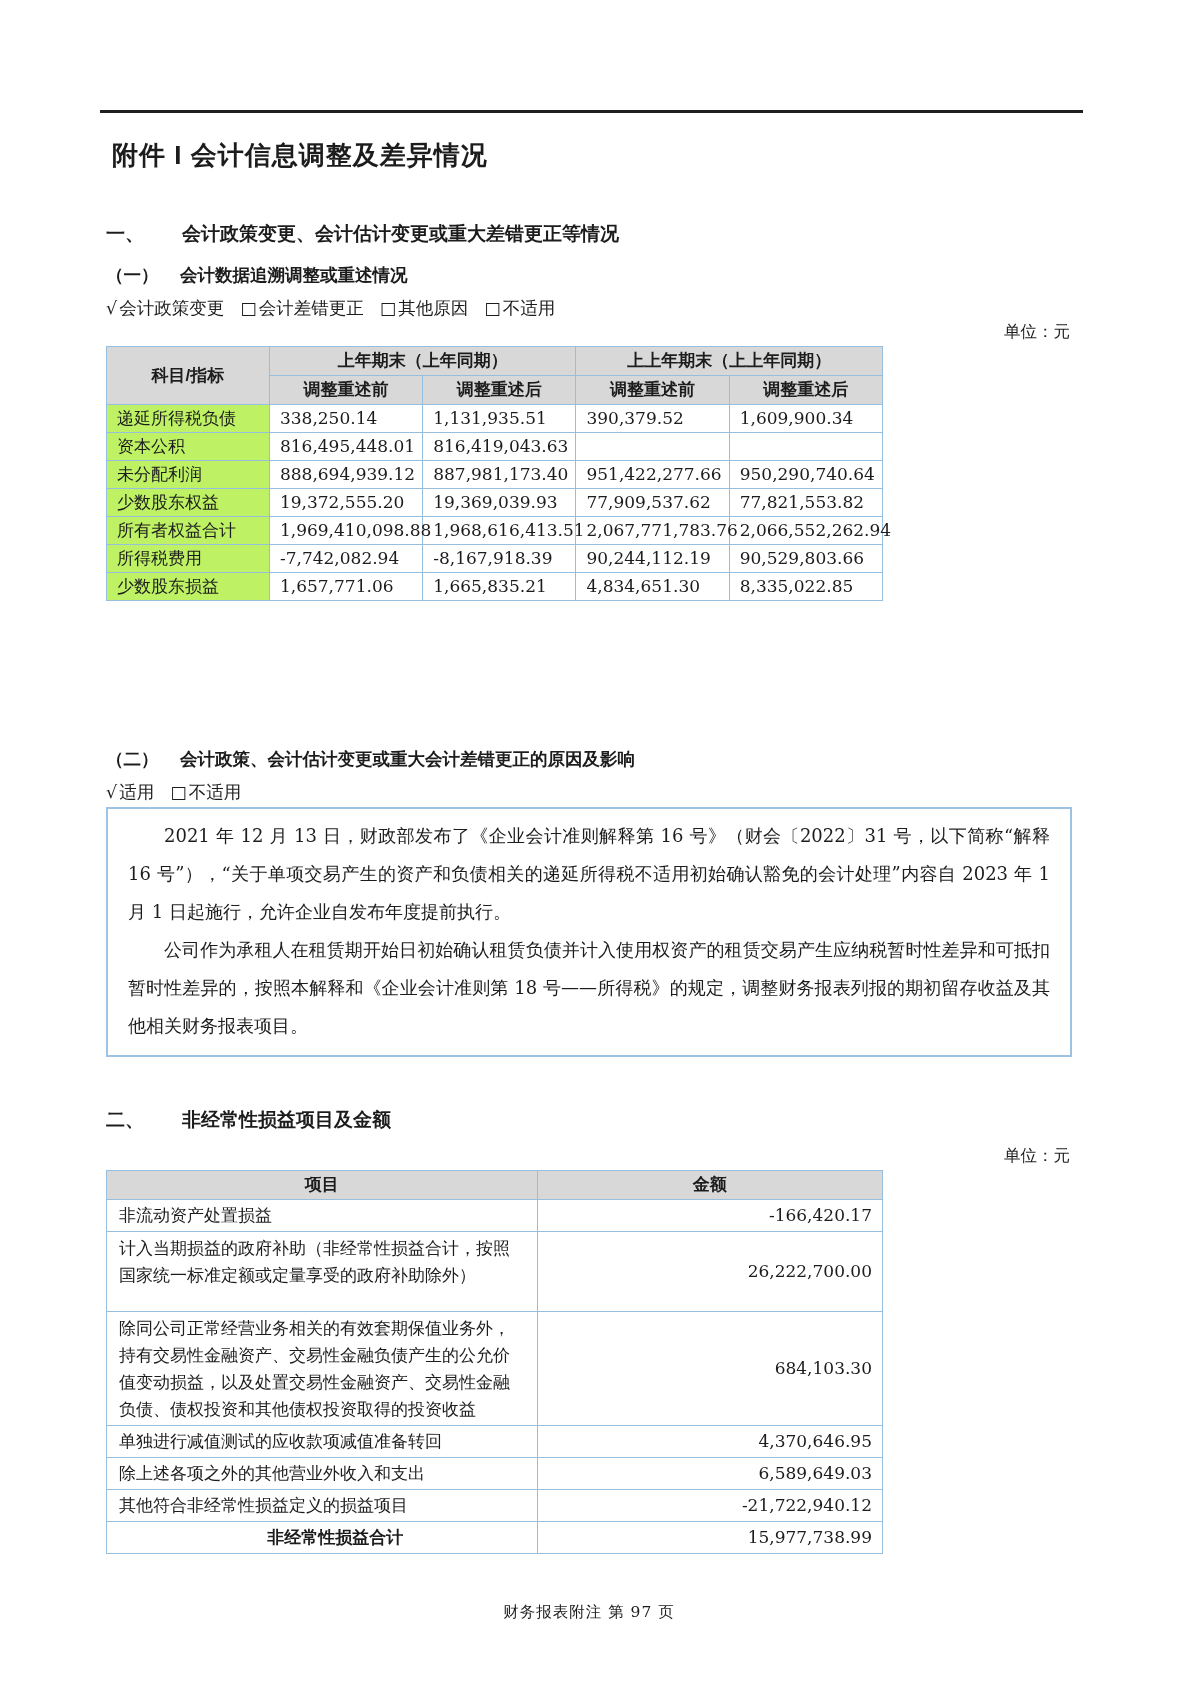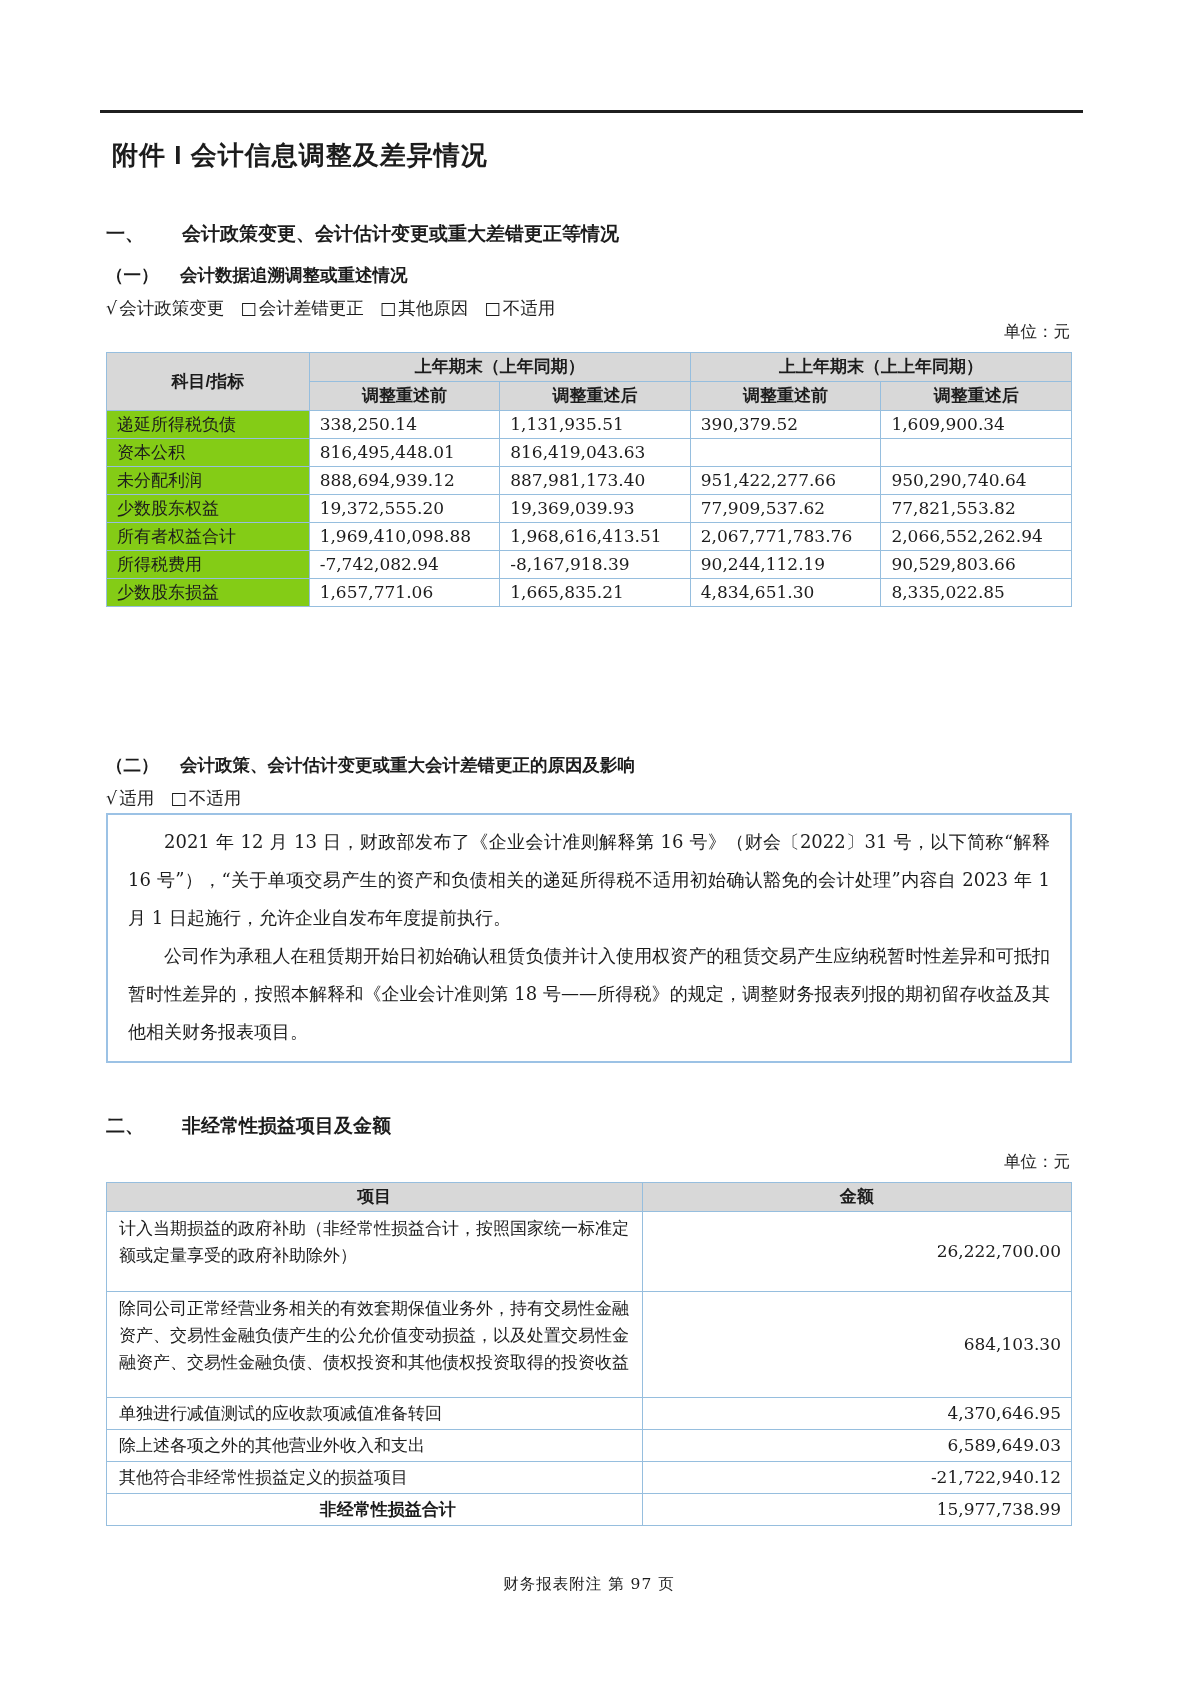"科目/指标" table { margin-top: 9px -> 3px; width: 966px -> 777px }
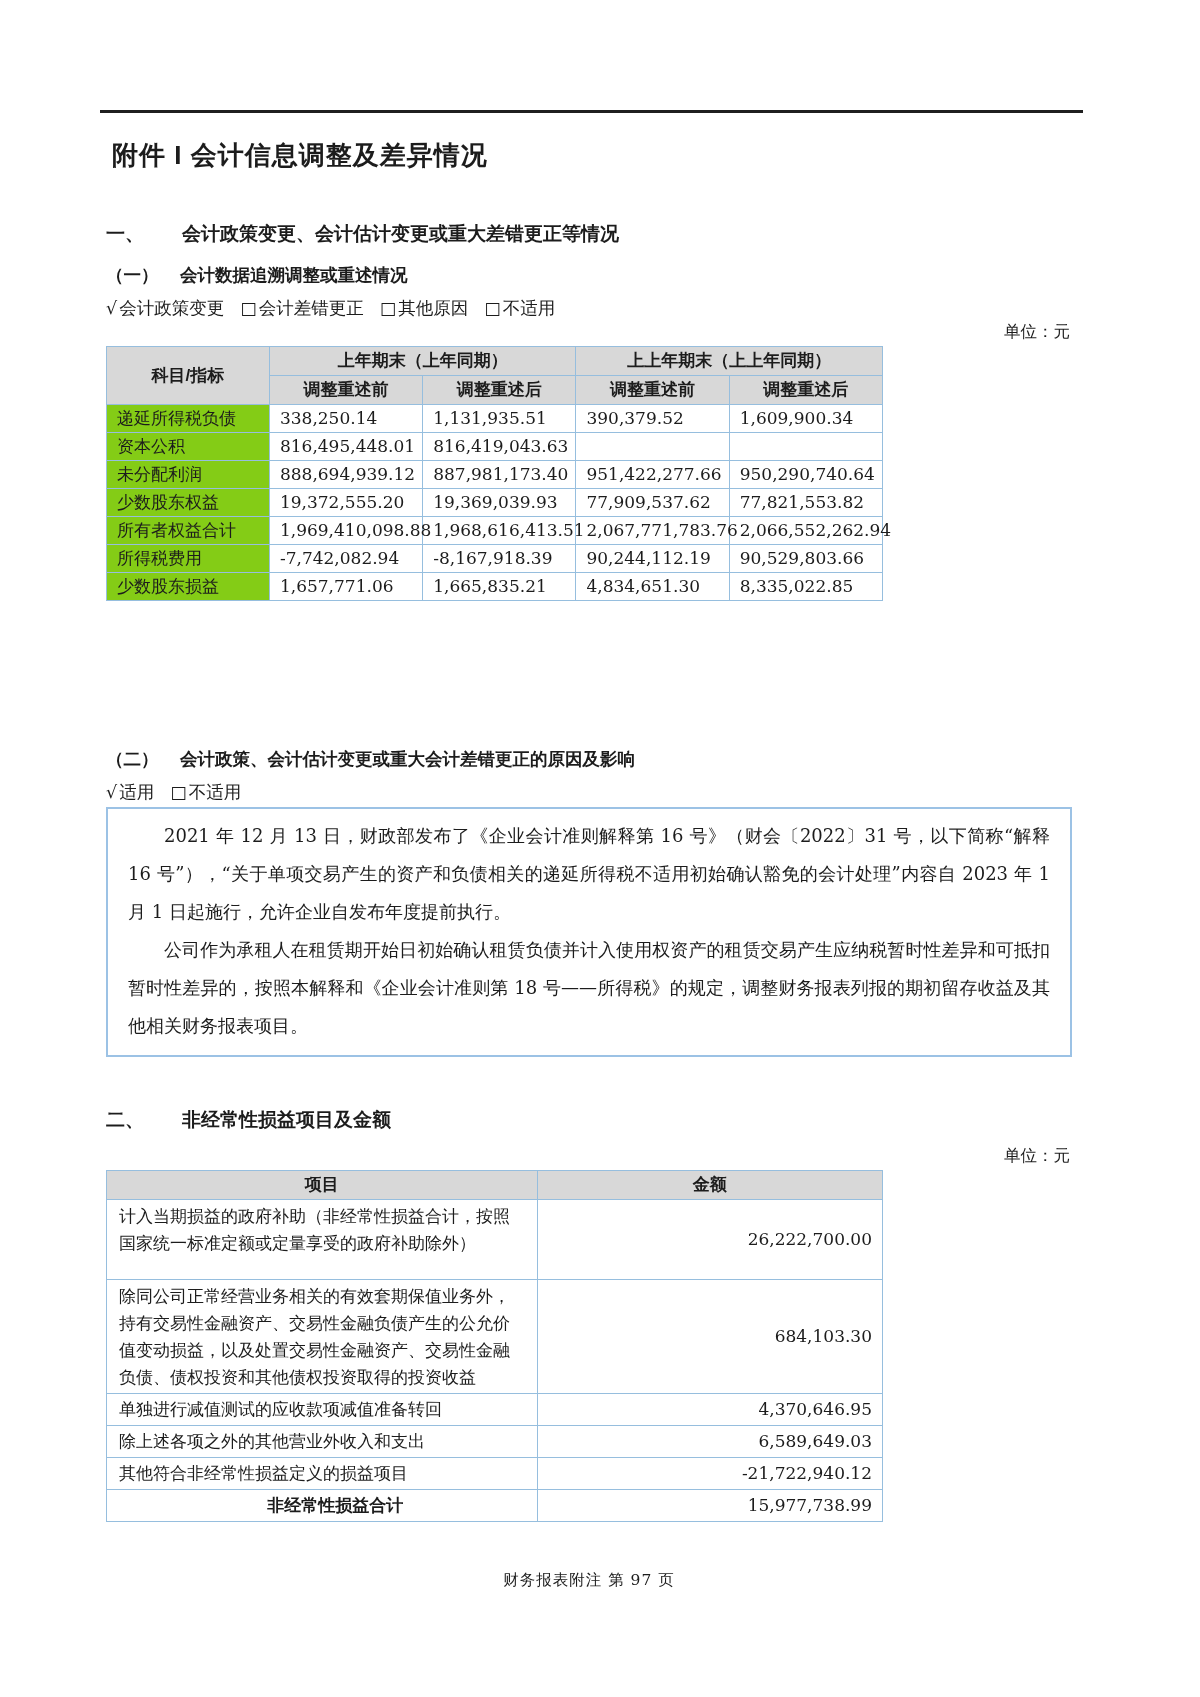"递延所得税负债" .t1 tbody th { background: #84cc16 -> #bef264 }
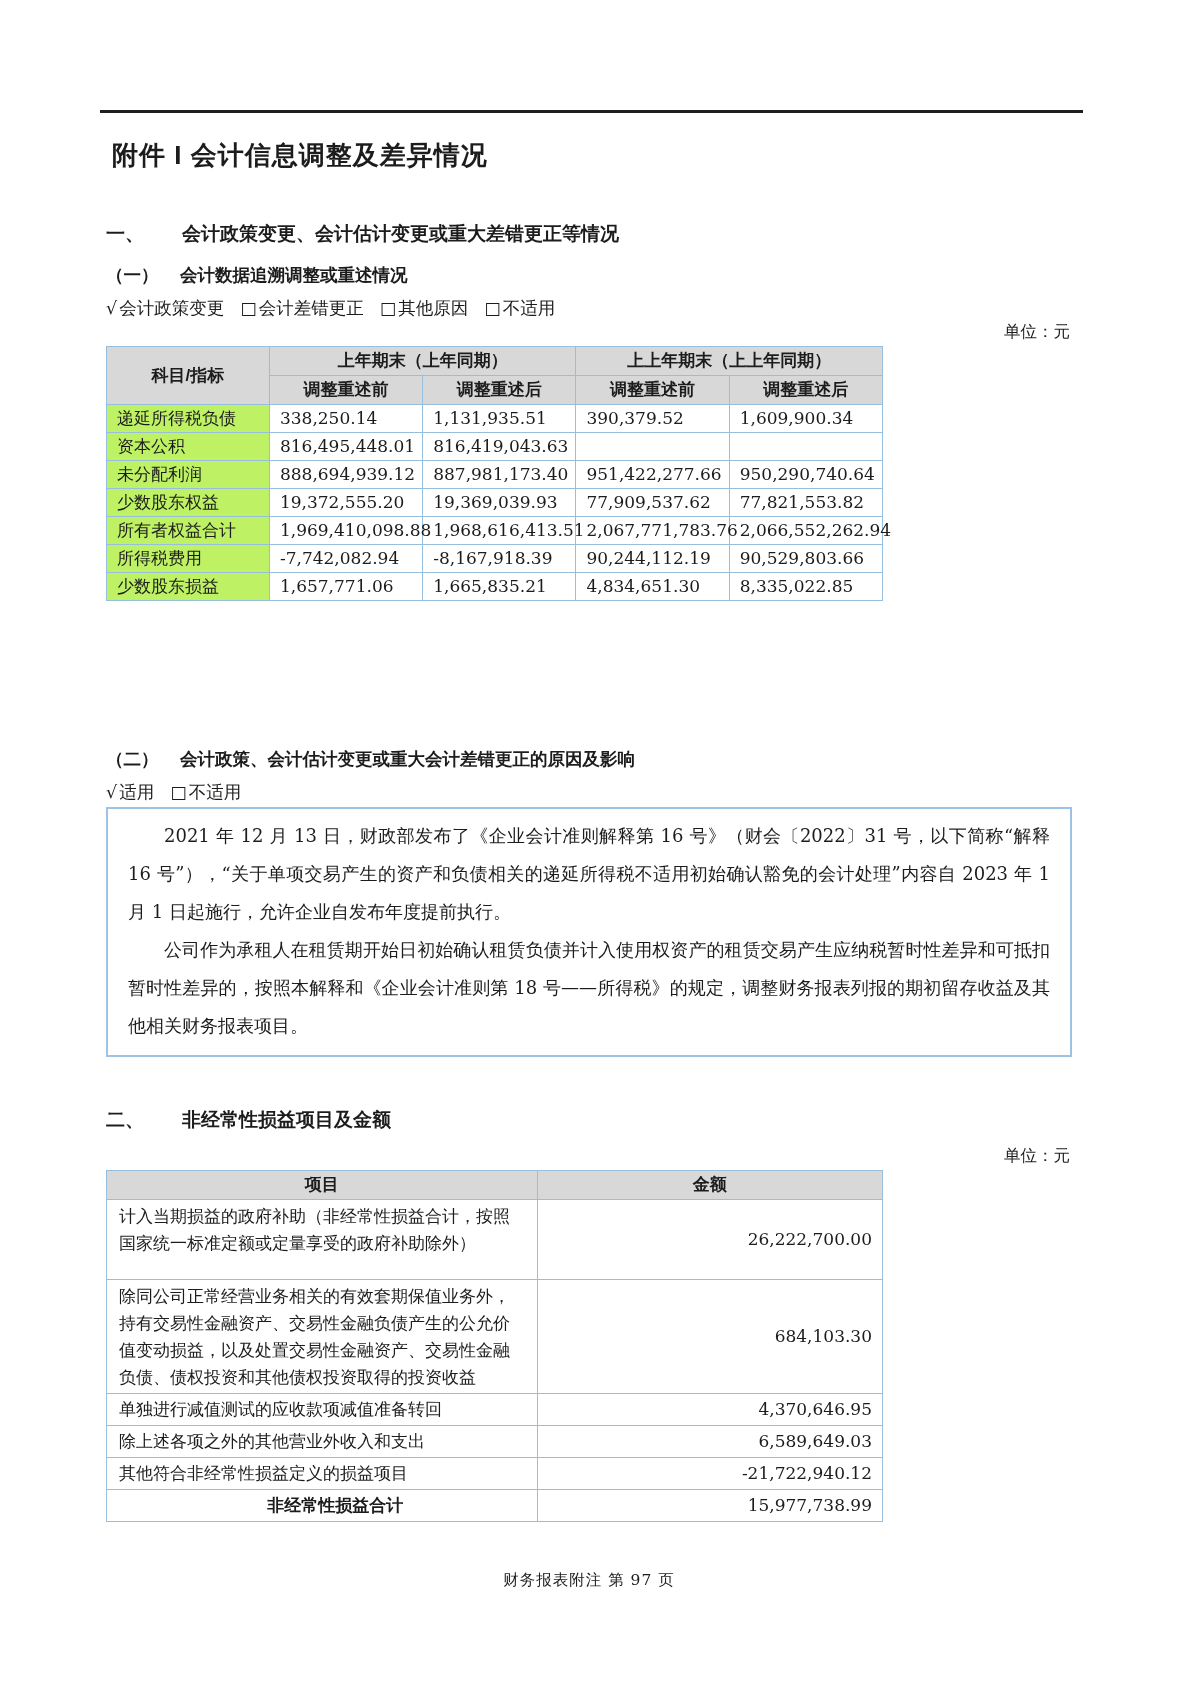"非流动资产处置损益" tr { html: none -> <tr> <td>非流动资产处置损益</td> <td>-166,420.17</td> </tr> }
